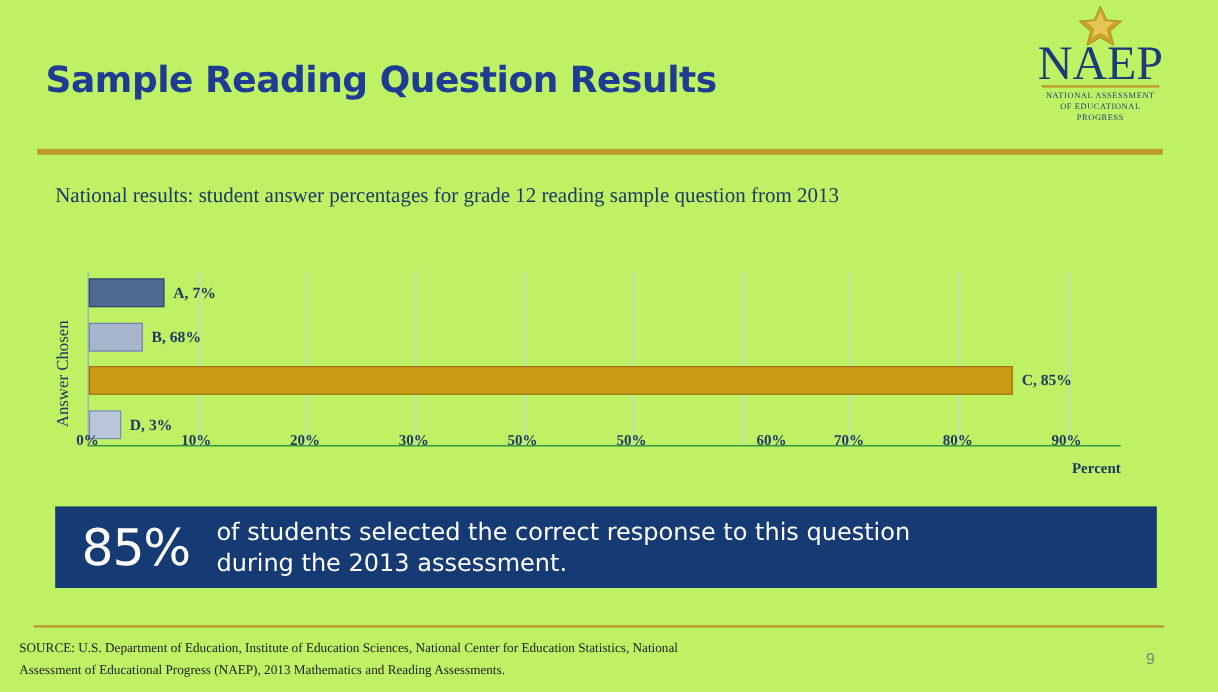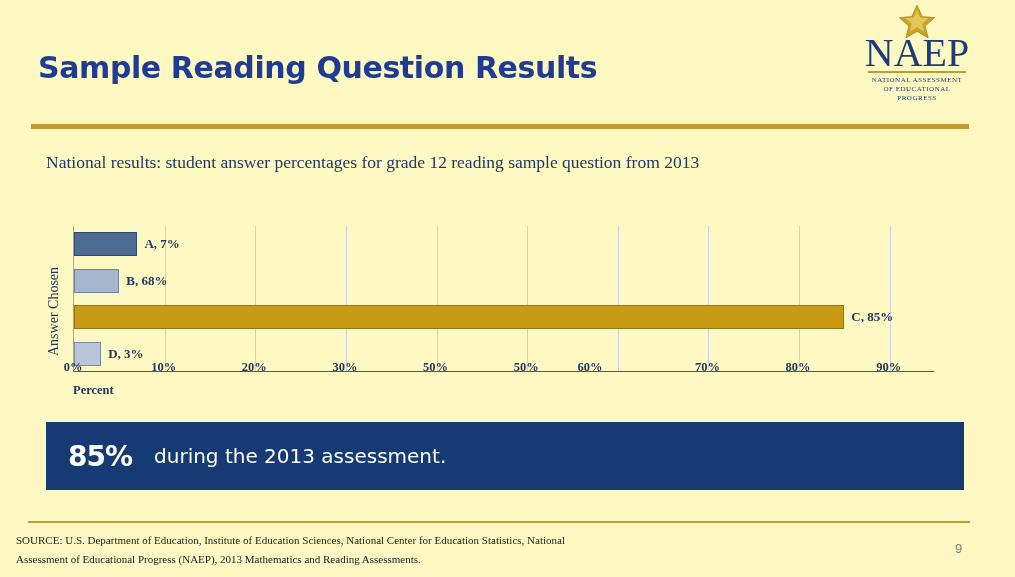"Sample Reading Question Results" #slide { background: #fef9c3 -> #bef264 }
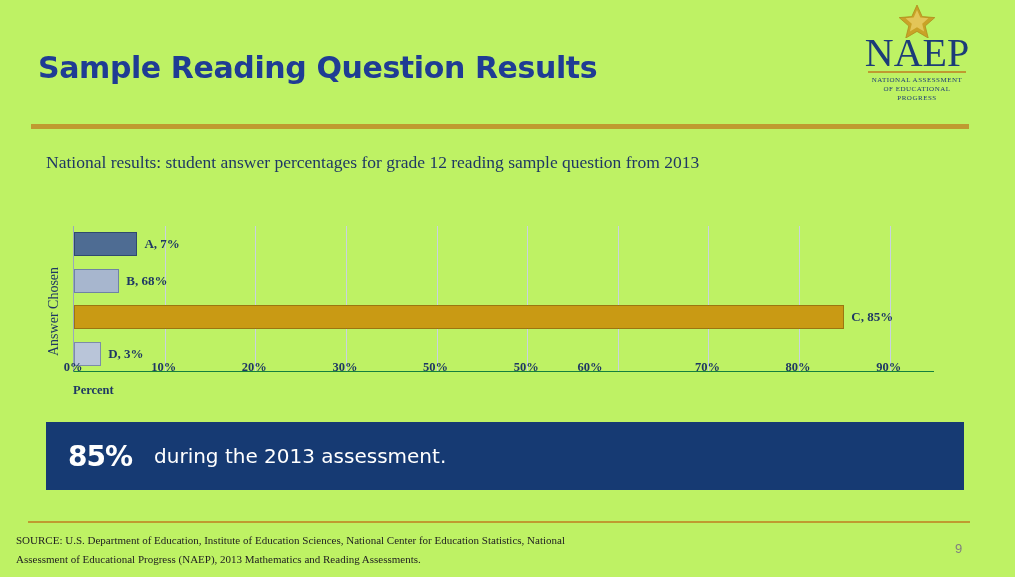"60%" div.xtick { left: 544px -> 597px }
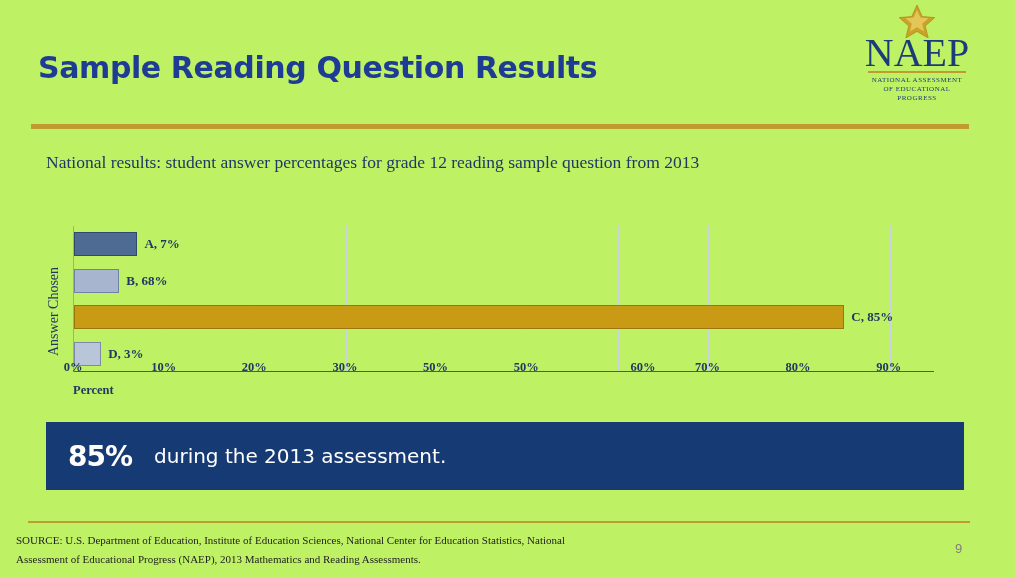"Percent" #x-axis-title { text-align: left -> right }
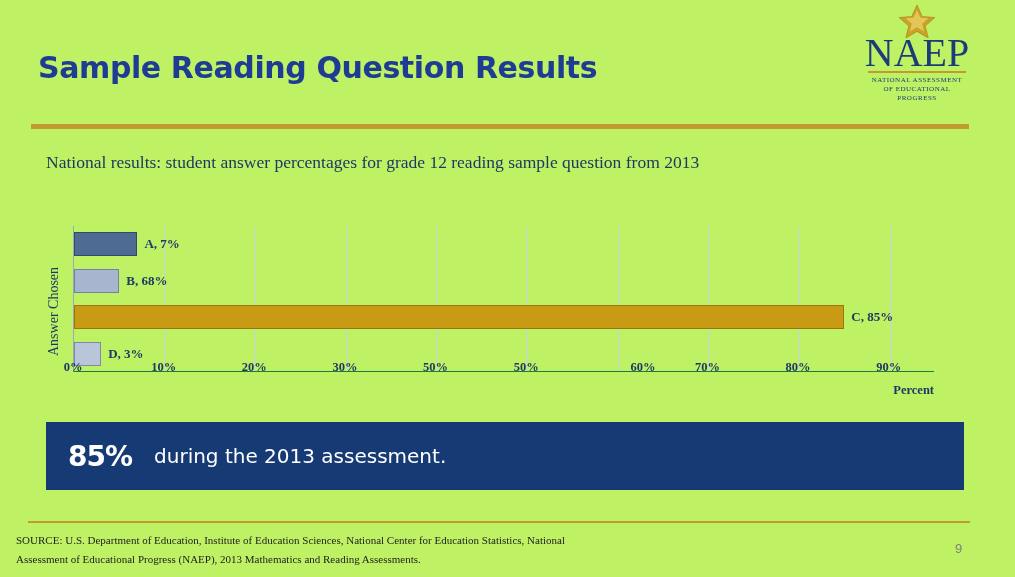"85%" #callout-stat { font-size: 28px -> 42px; font-weight: bold -> normal }
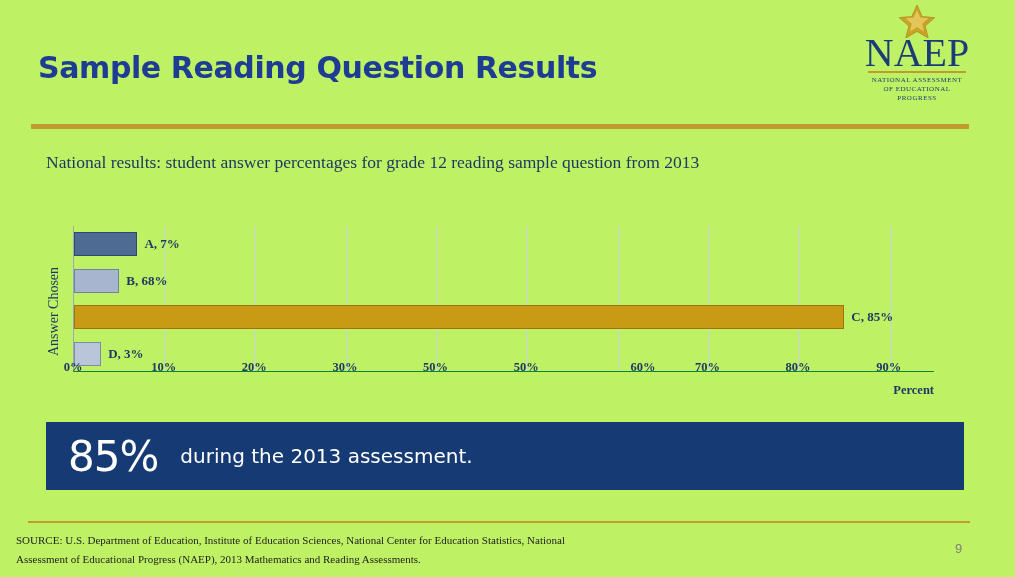"of students selected the correct" div { html: none -> <div>of students selected the correct response to this question</div> }
